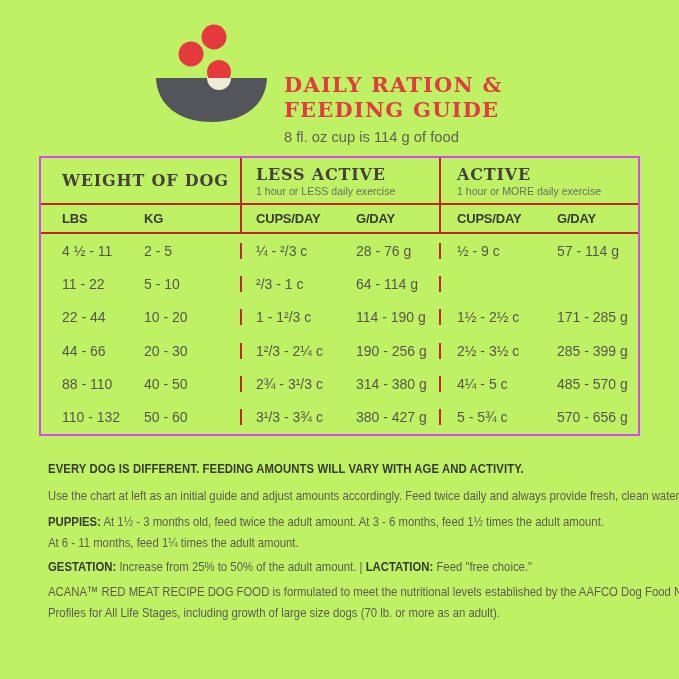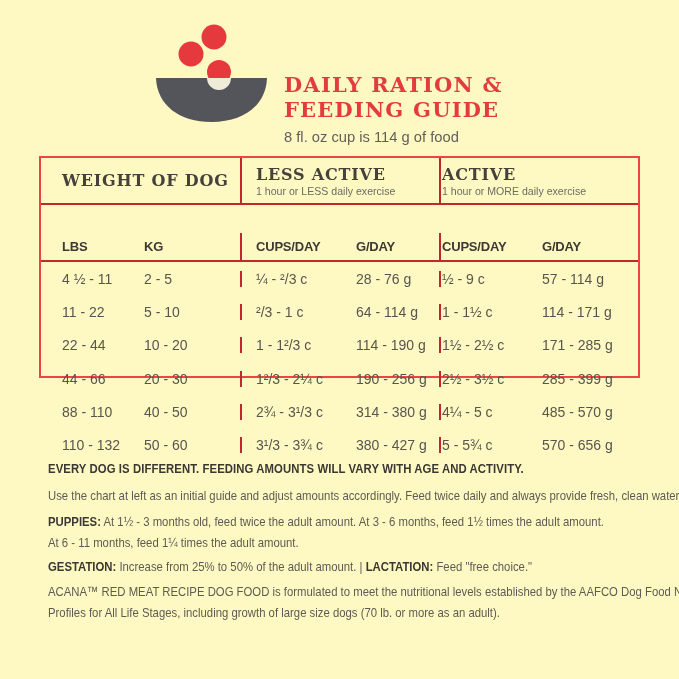"DAILY RATION &" .canvas { background: #fef9c3 -> #bef264 }
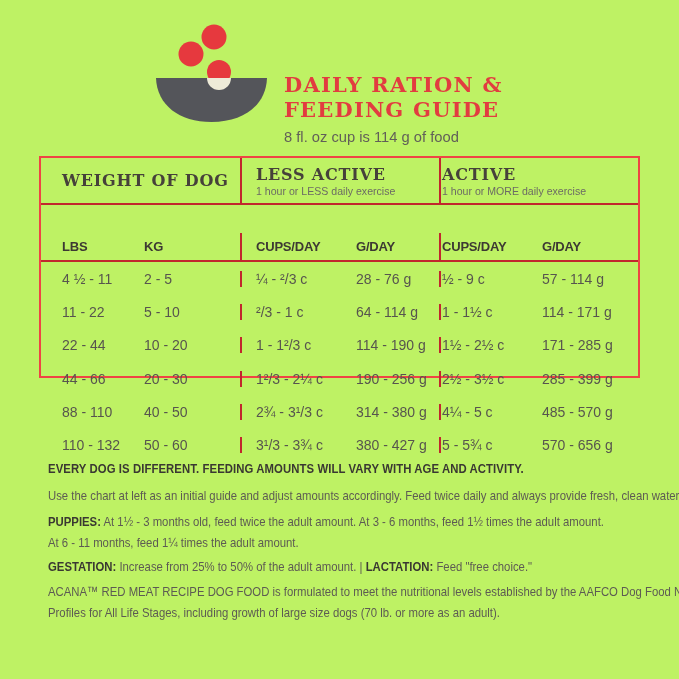"WEIGHT OF DOG" .ftable { border: 2px solid #ef4444 -> 2px solid #d946ef; height: 222px -> 280px }
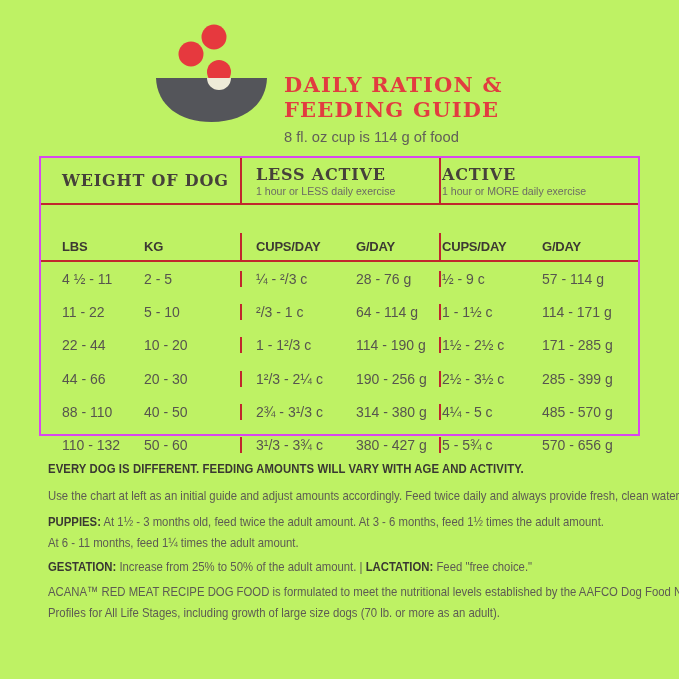"ACTIVE" .s3 { padding-left: 1px -> 16px }
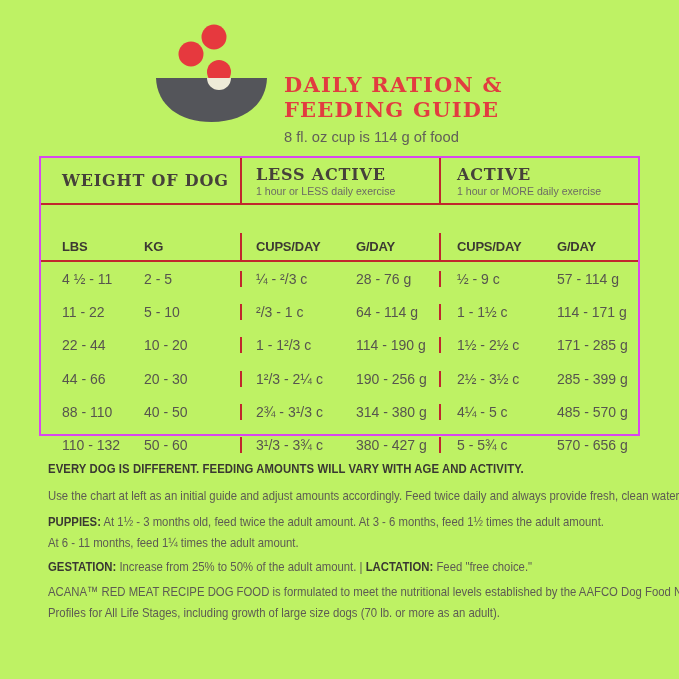"LBS" .tsub { margin-top: 28px -> none }
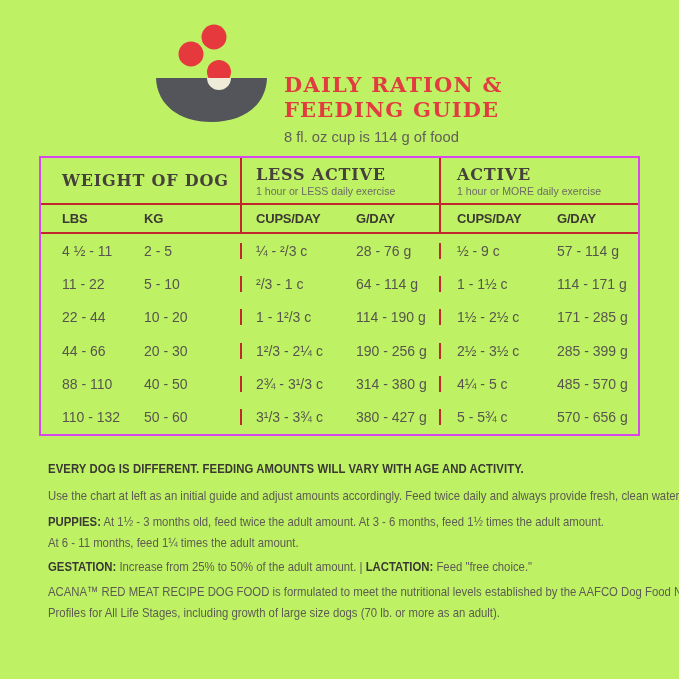"1 - 1½ c" div.s3 { html: <div> <span>1 - 1½ c</span> <span>114 - 171 g</span> </div> -> none }
